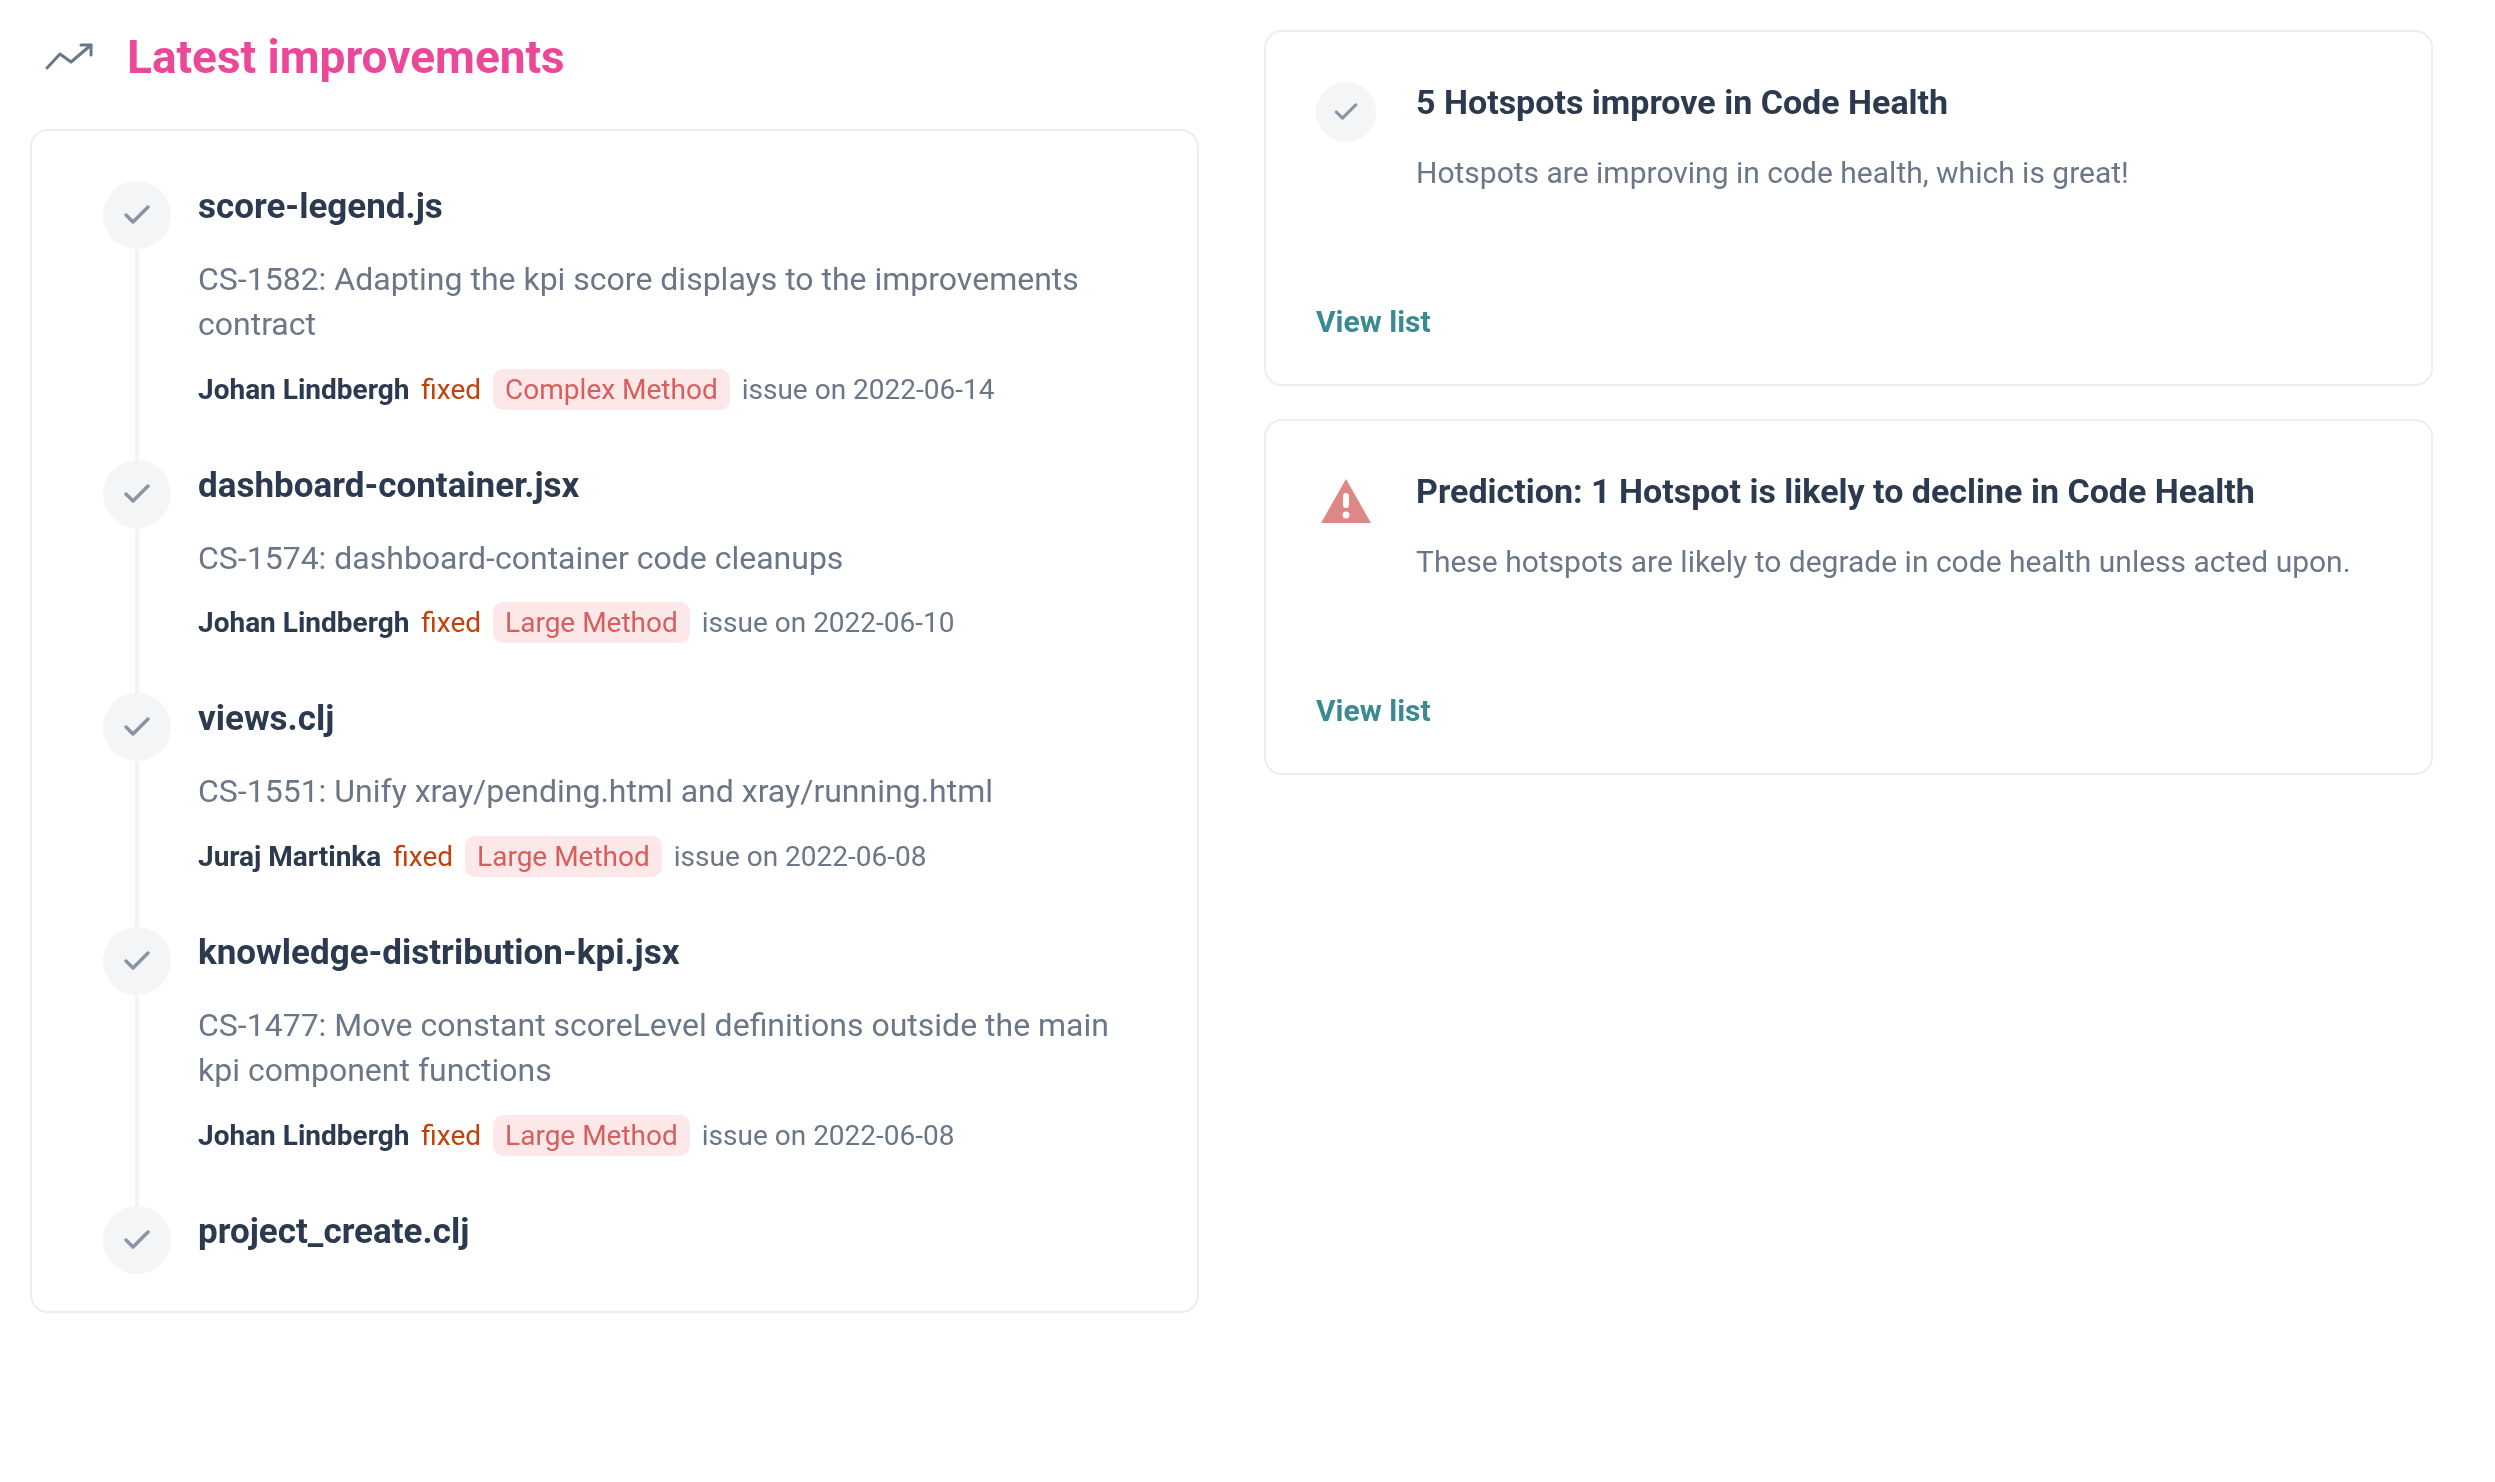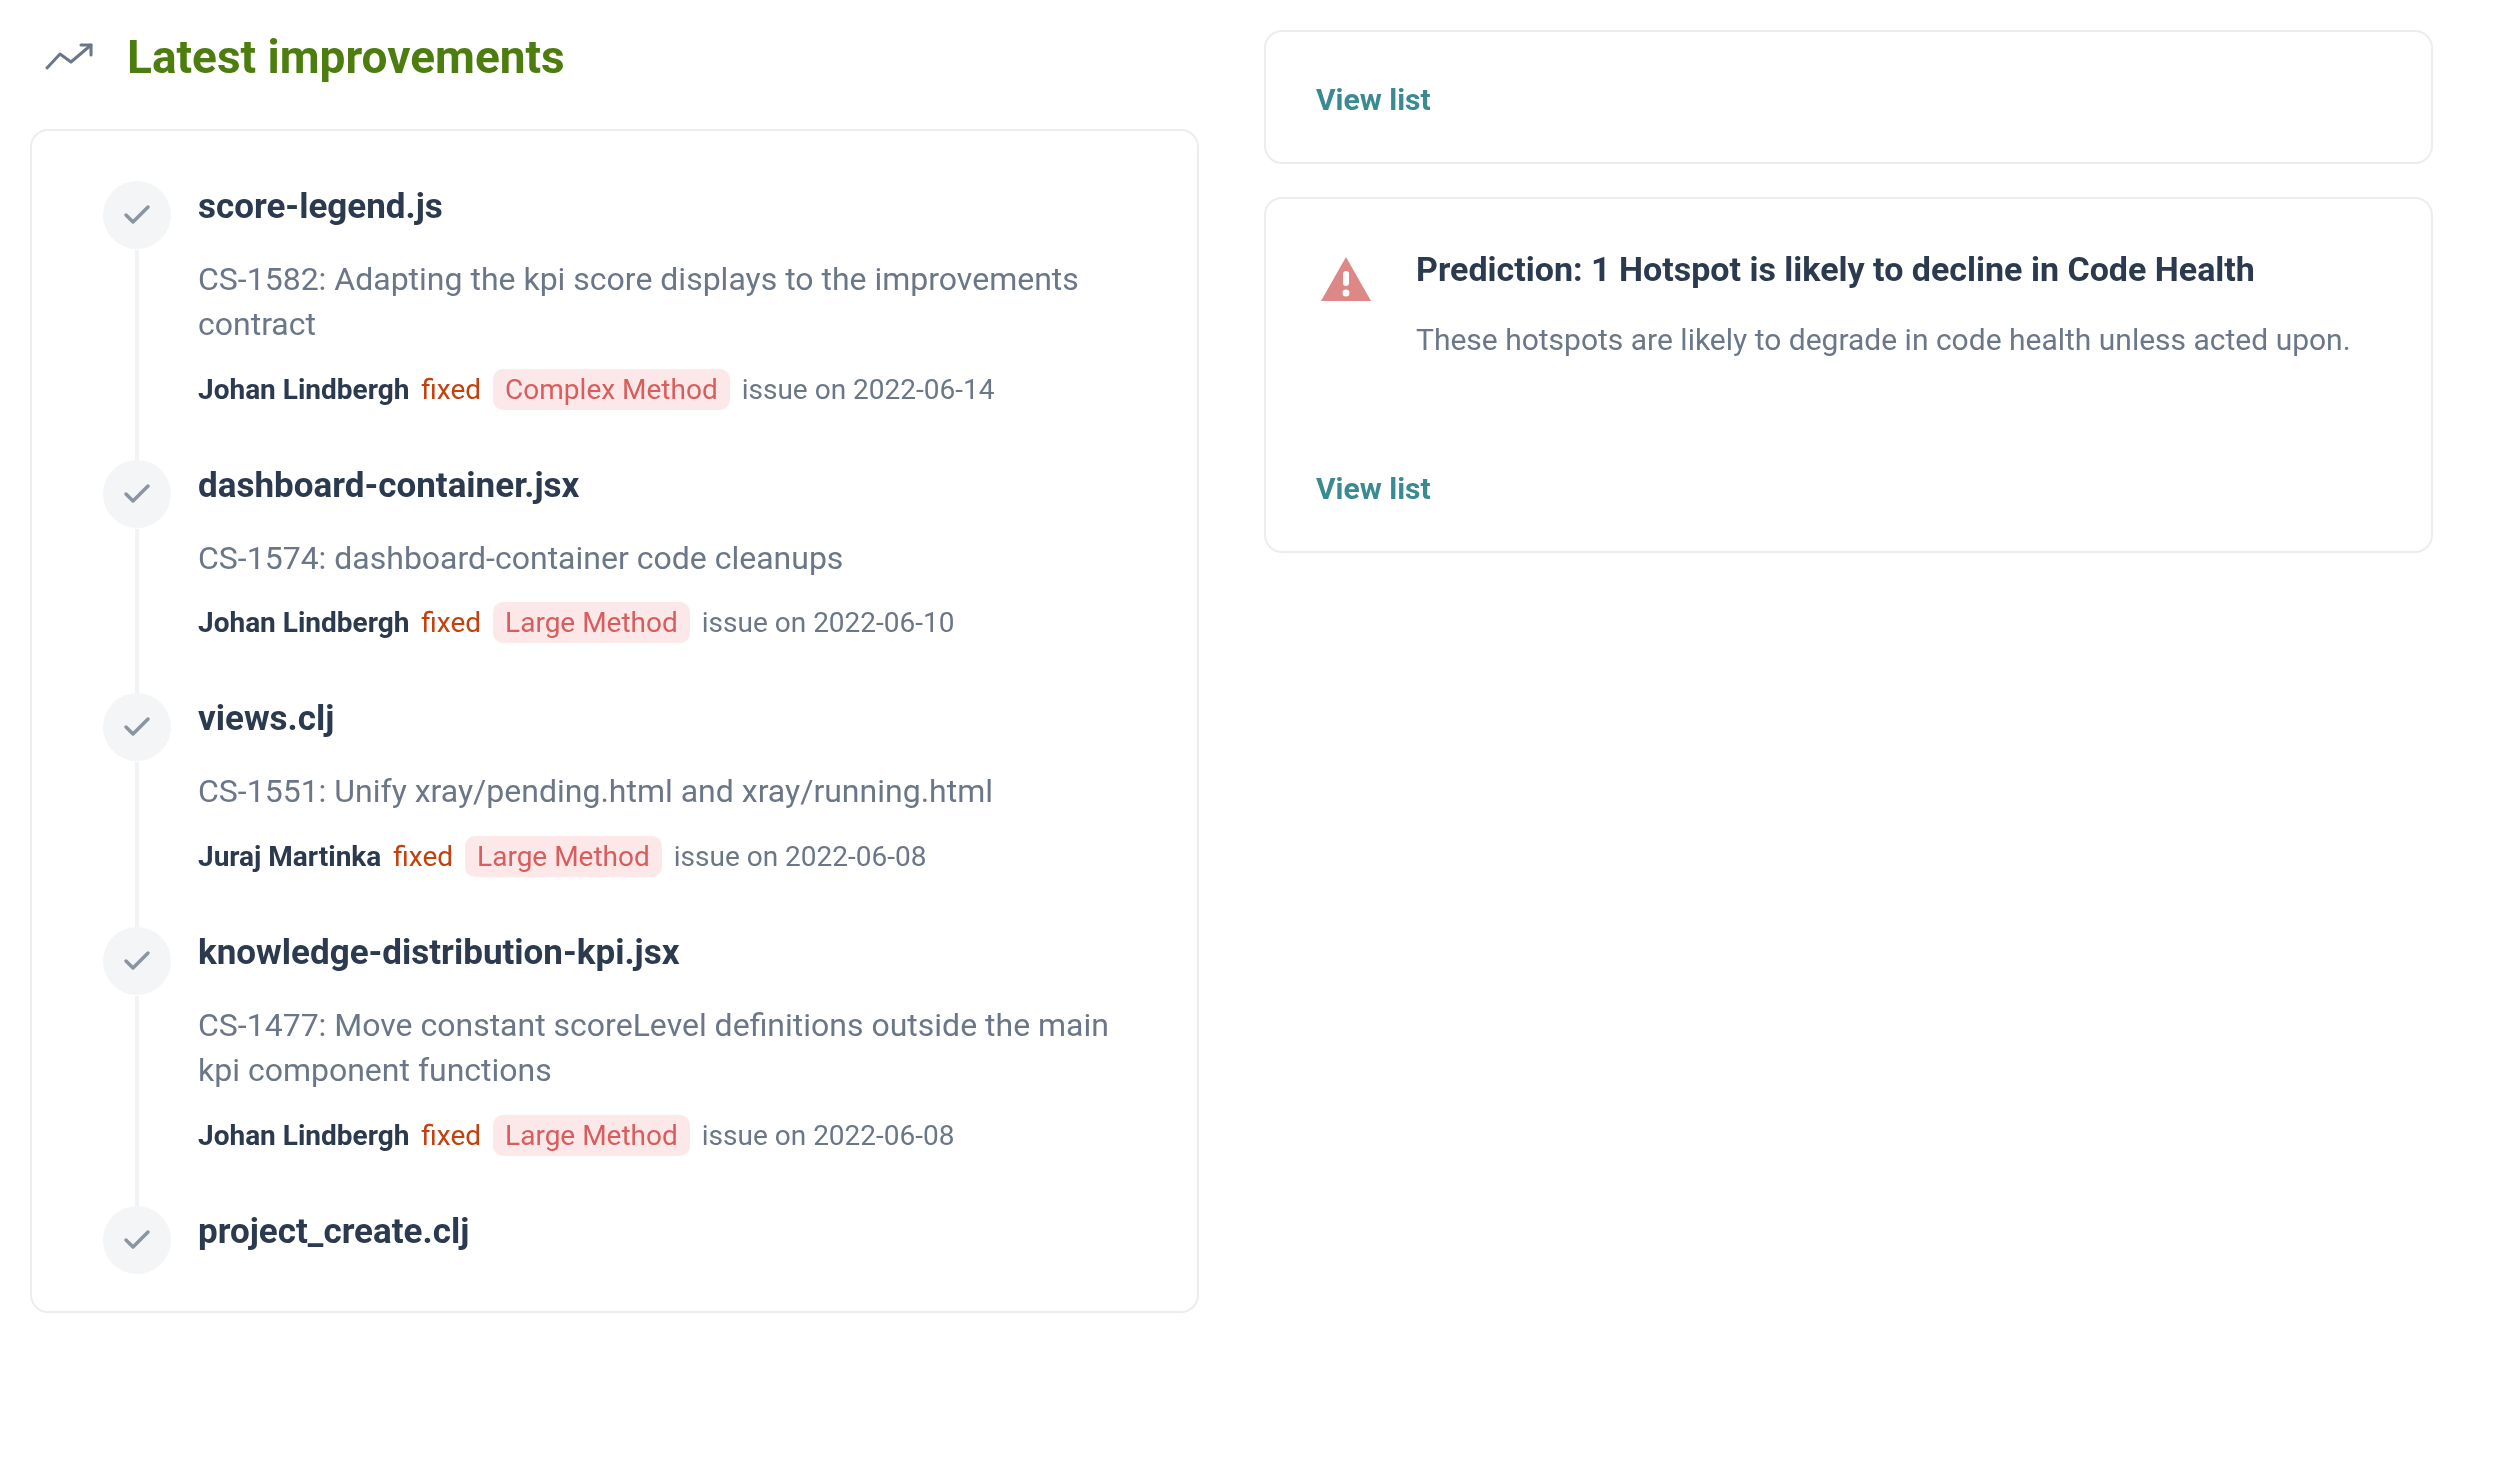"Latest improvements" .section-header h2 { color: #4d7c0f -> #ec4899 }
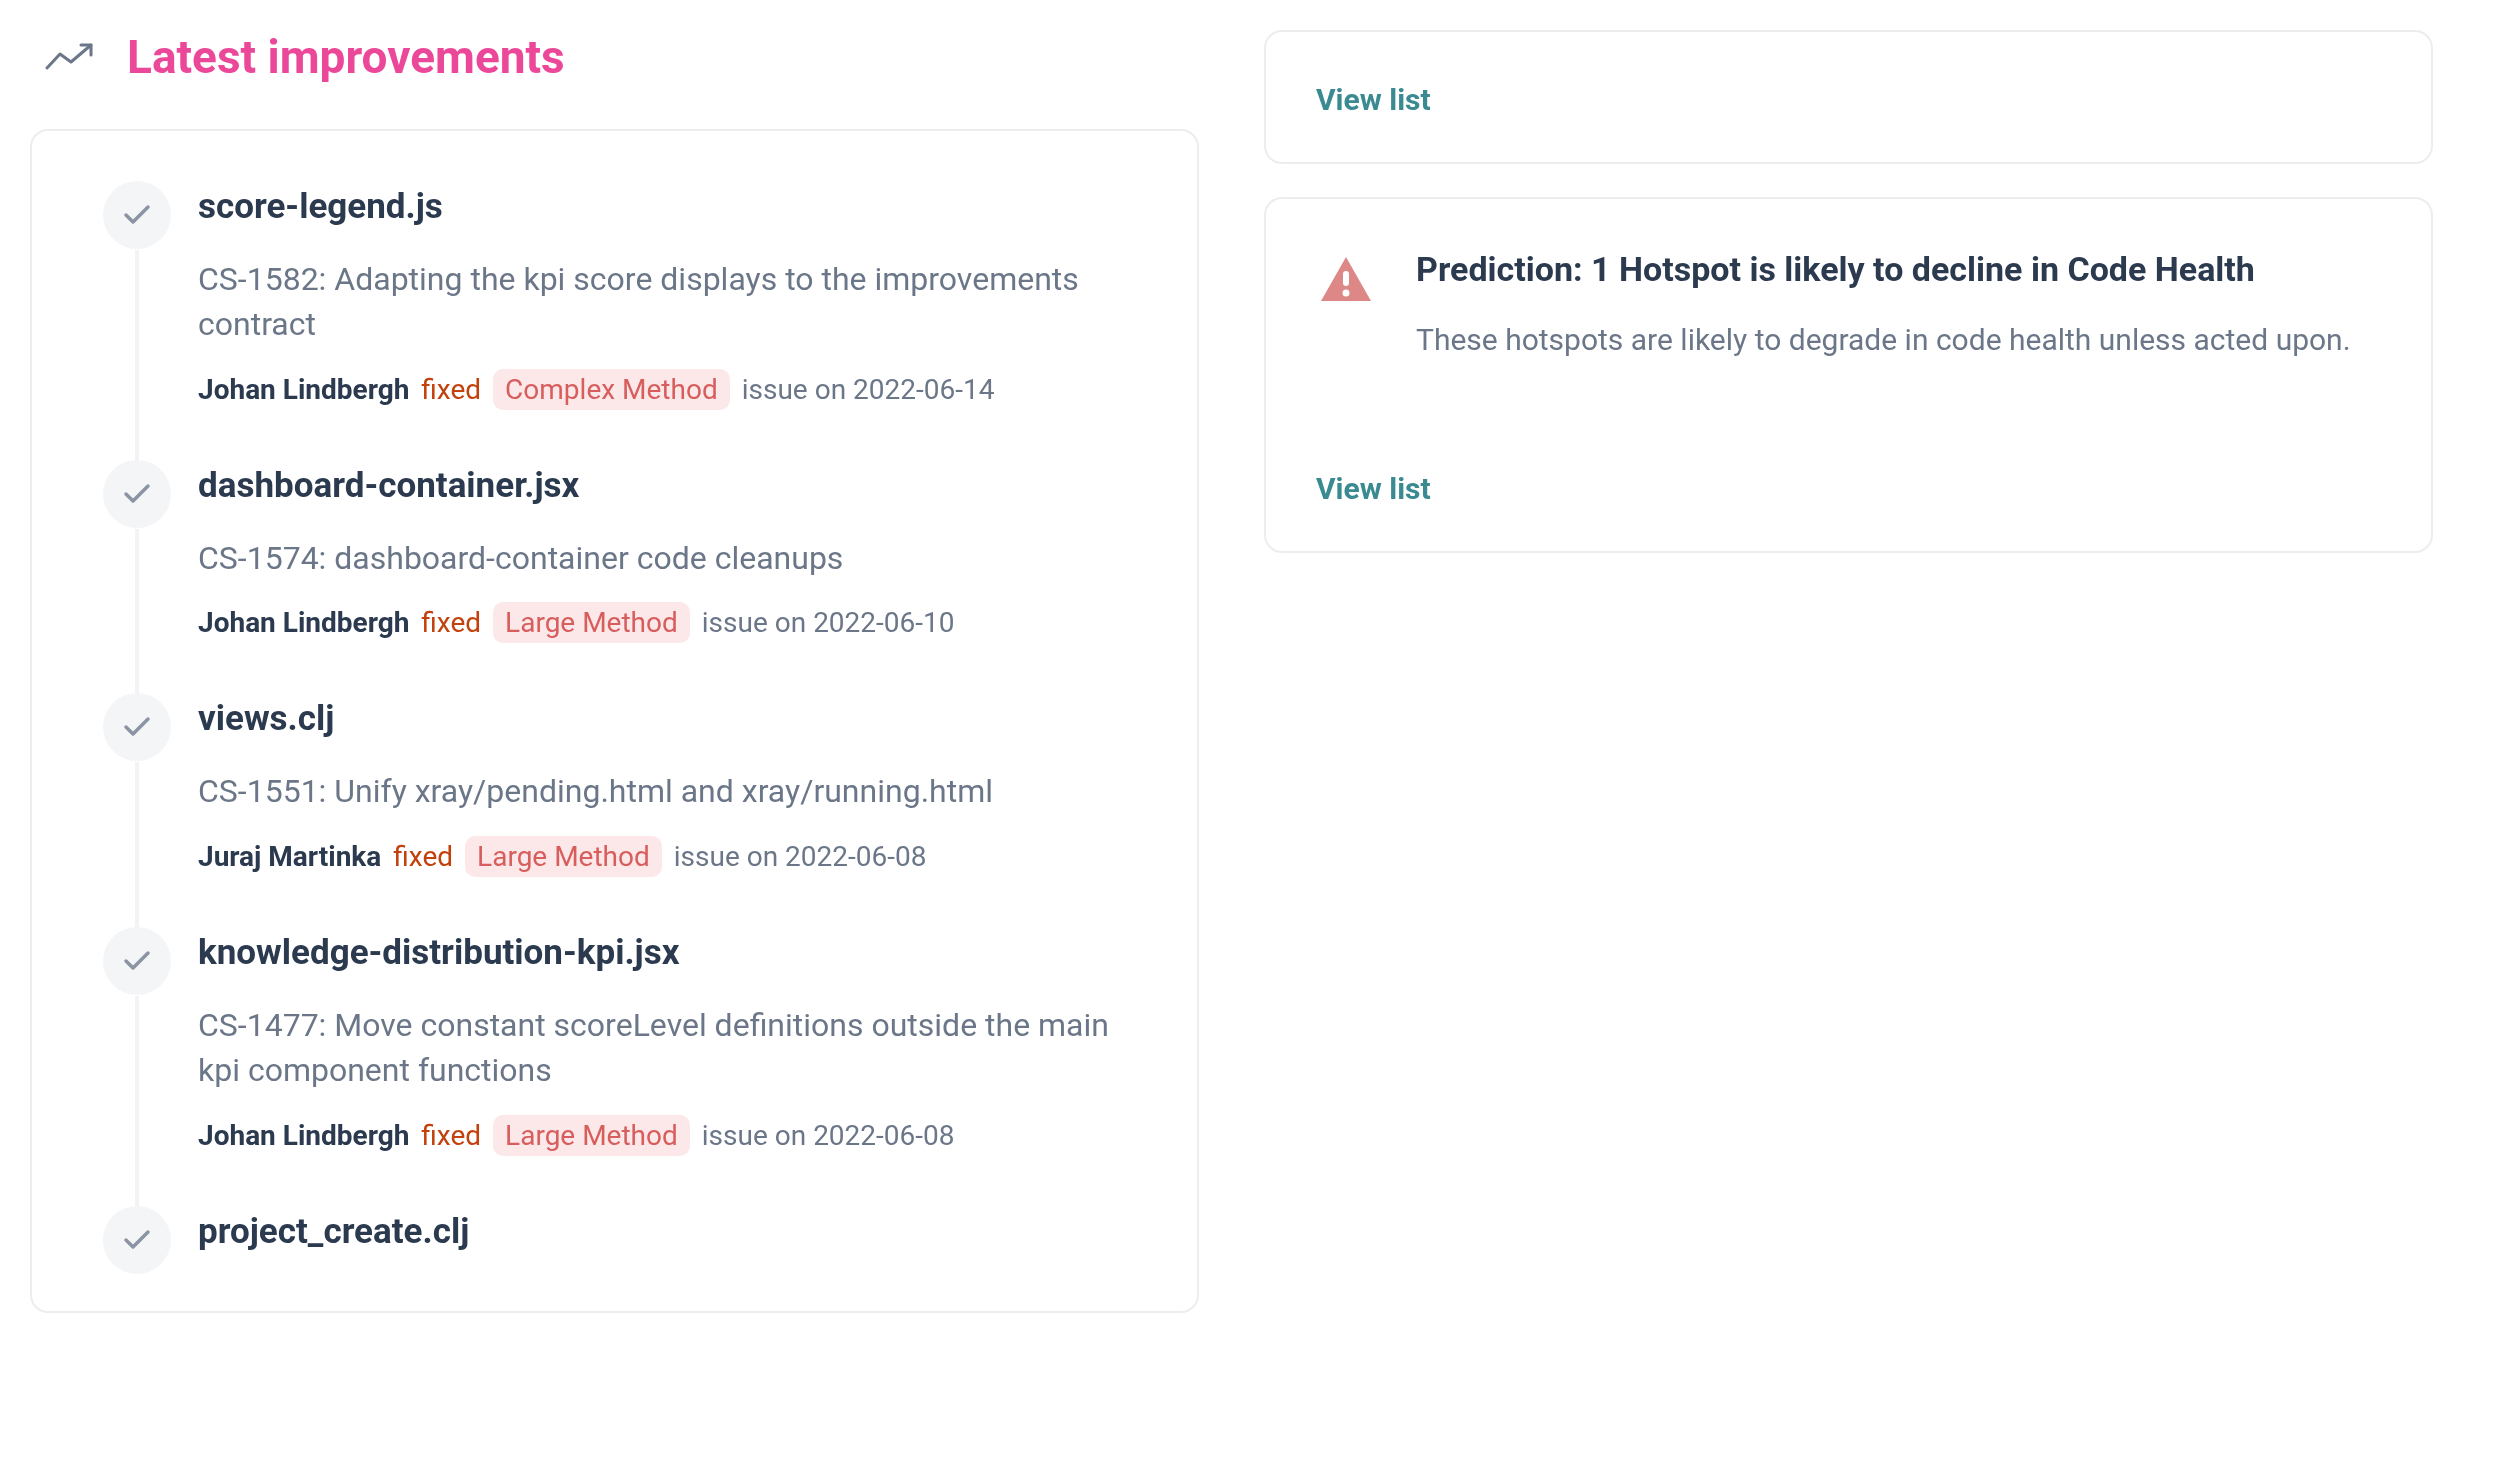"5 Hotspots improve in Code" div.risk-header { html: none -> <div> <div> <svg> <polyline></polyline> </svg> </div> <div> <div>5 Hotspots improve in Code Health</div> <div>Hotspots are improving in code health, which is great!</div> </div> </div> }
